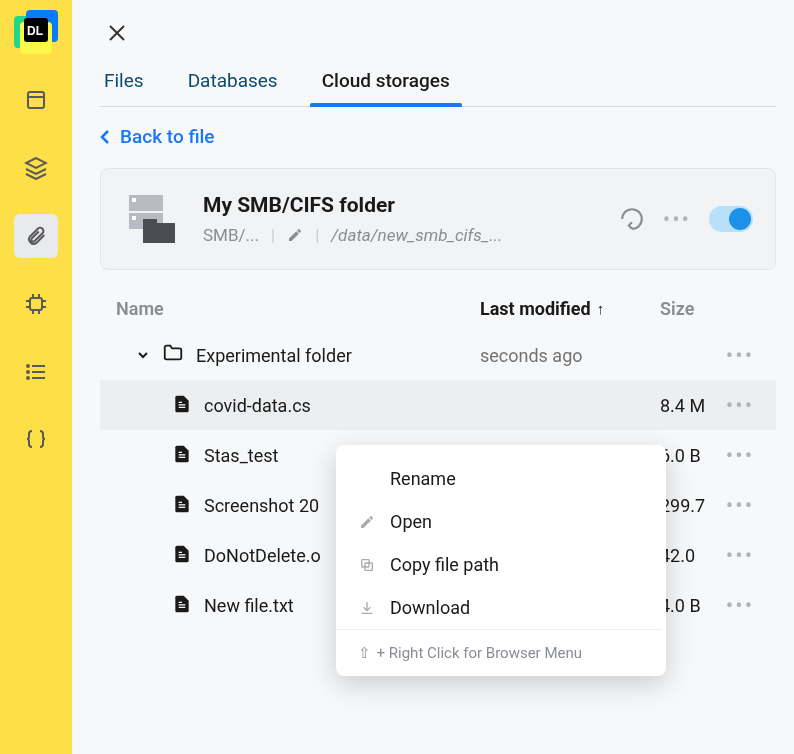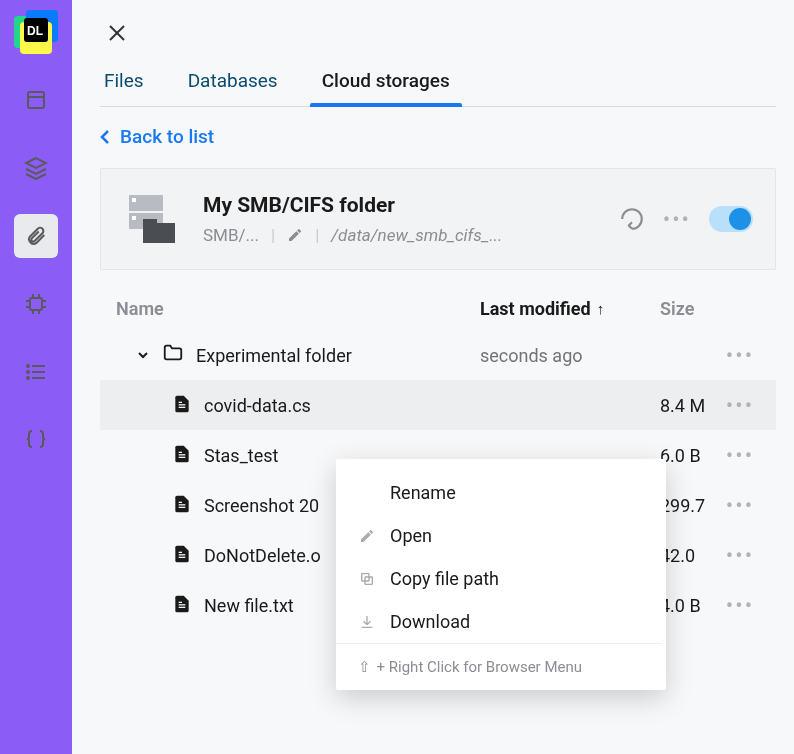"DL" .left-rail { background: #8b5cf6 -> #fde047 }
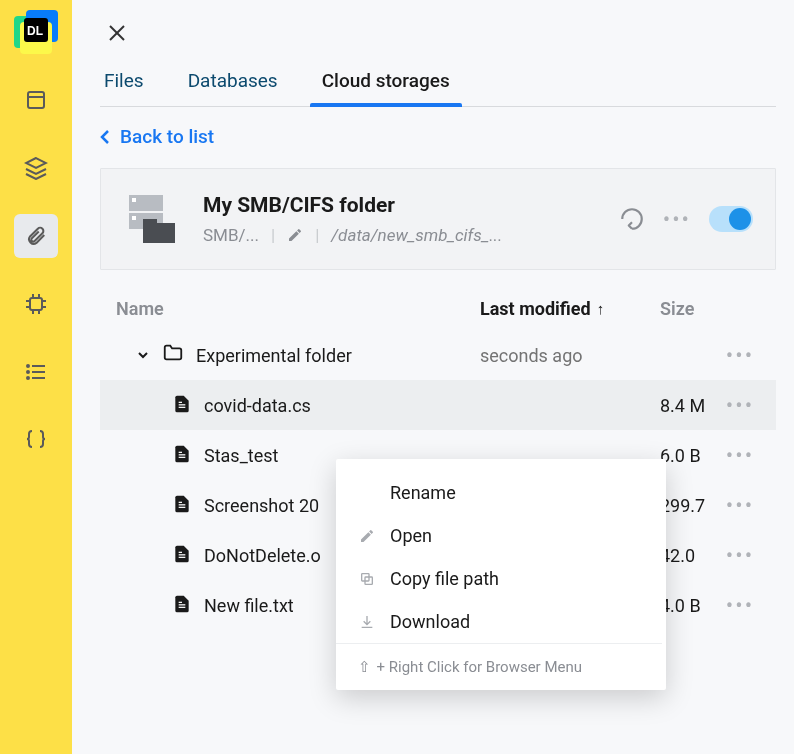"Back to list" span { text: list -> file }
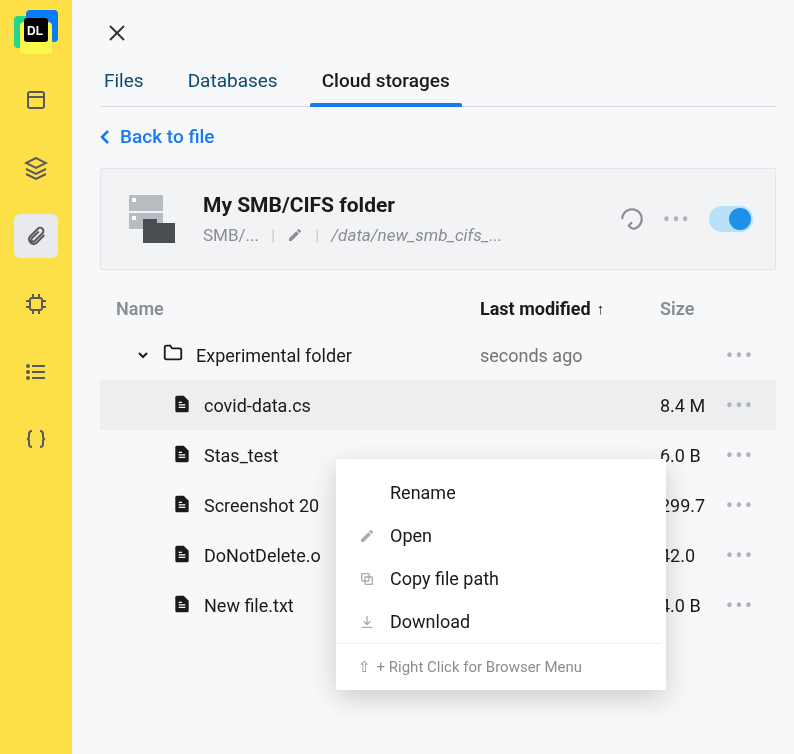"My SMB/CIFS folder" .storage-card { border-radius: 1px -> 8px }
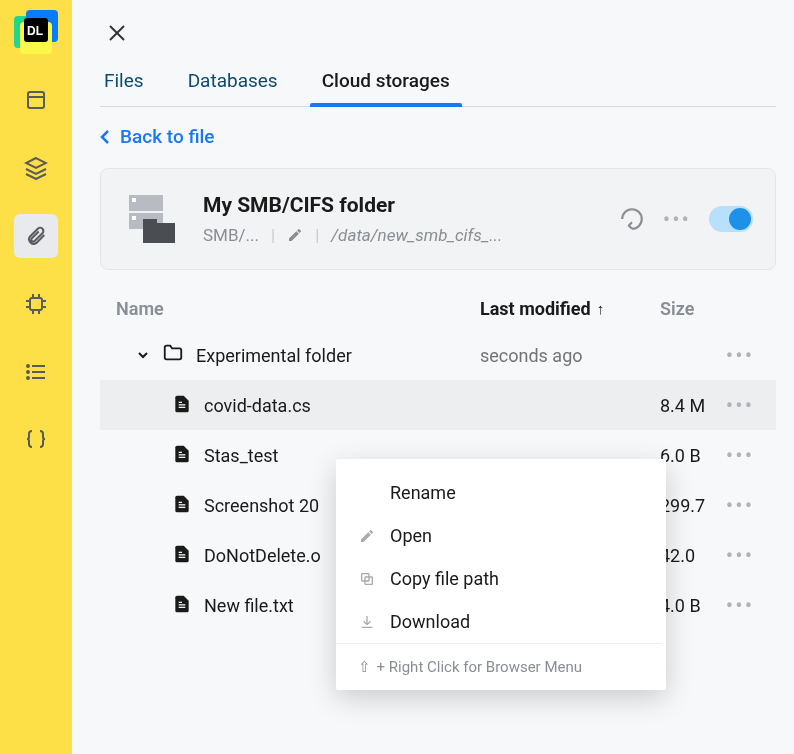"Rename" .context-menu { border-radius: 2px -> 8px; top: 459px -> 445px }
